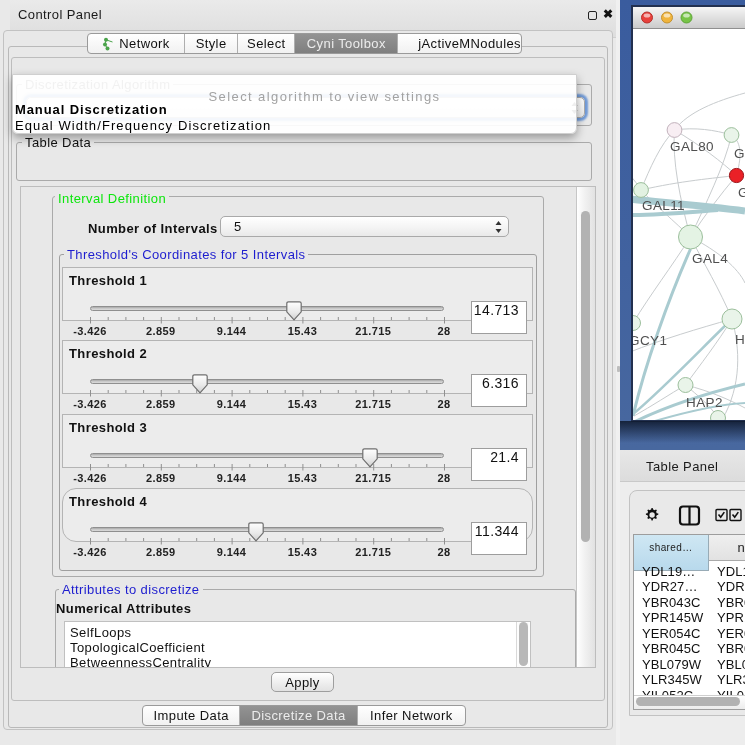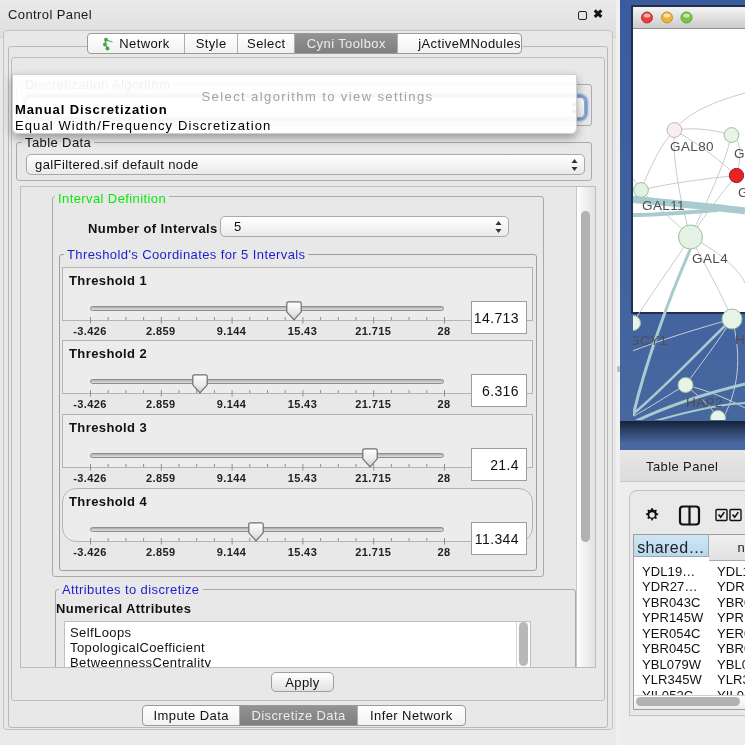"Control Panel" div.abs { left: 0 -> 10px }
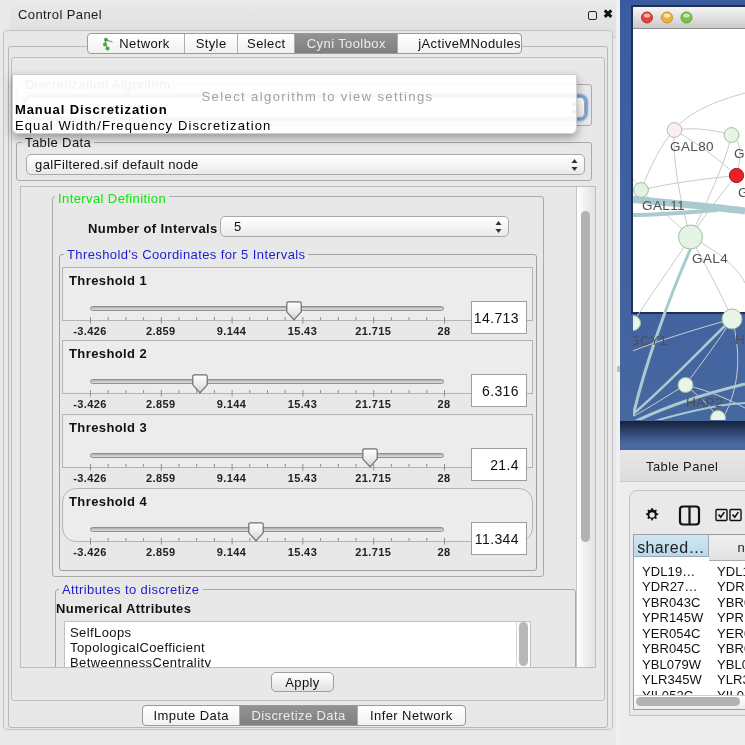"Select algorithm to view settings" div.abs { left: 35px -> 42px }
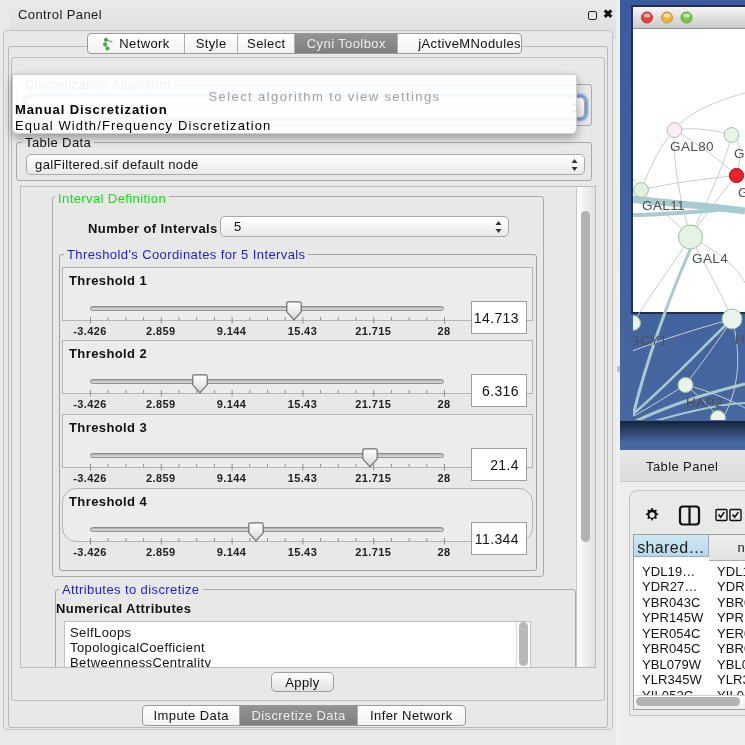"GAL80" div.abs { height: 309px -> 417px }
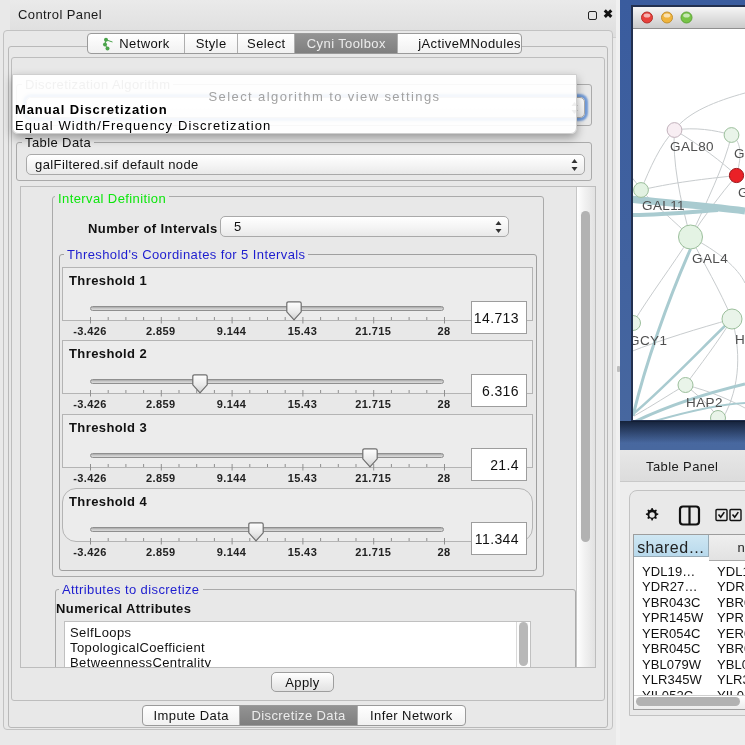"galFiltered.sif default node" div.combo { html: <div> <div>galFiltered.sif default node</div> <svg> <path></path> <path></path> </svg> </div> -> none }
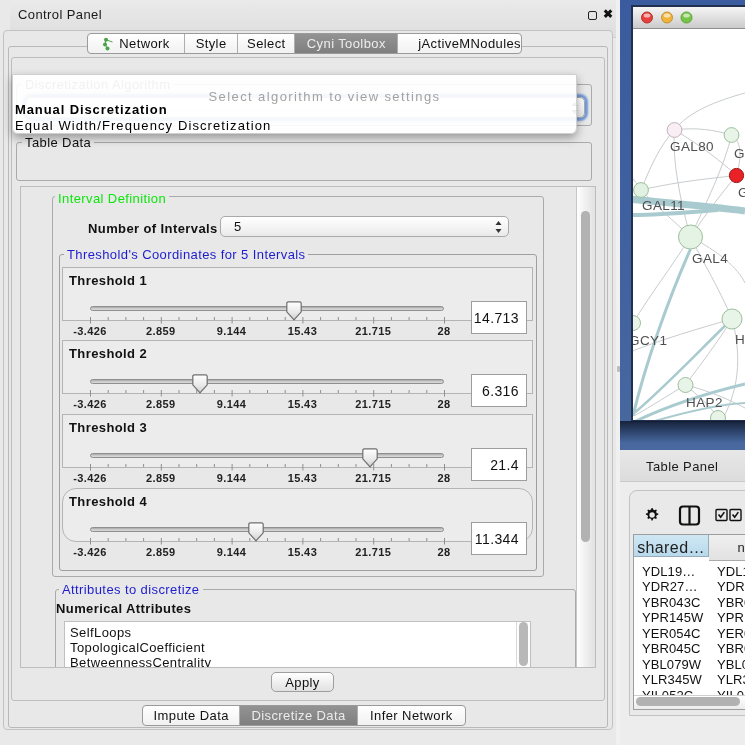"14.713" .vfield { padding: 8px 7px 0 0 -> 0 7px 0 0 }
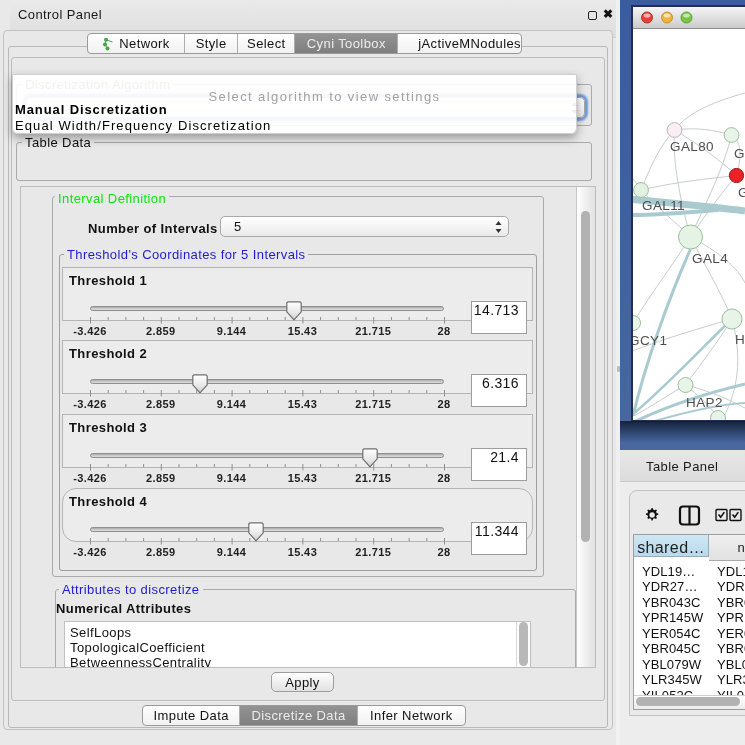"shared…" div.abs { font-size: 16px -> 10px; height: 22px -> 36px }
